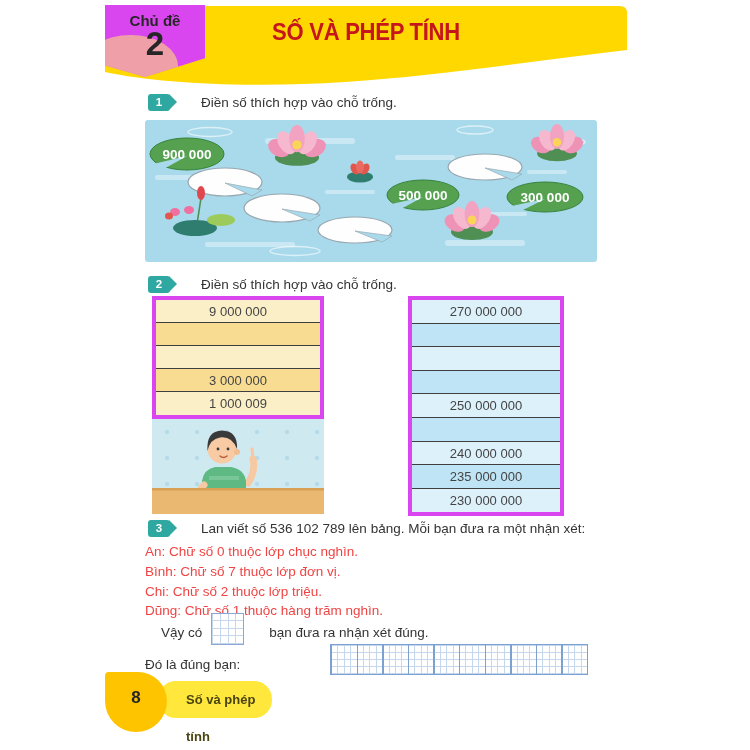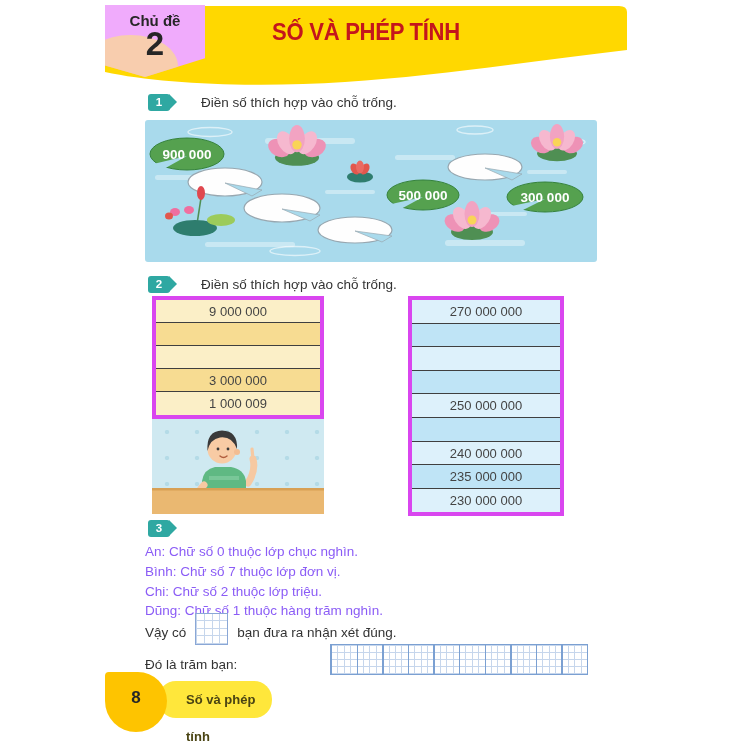"Chủ đề" .chapter-badge { background: #f0abfc -> #d946ef }
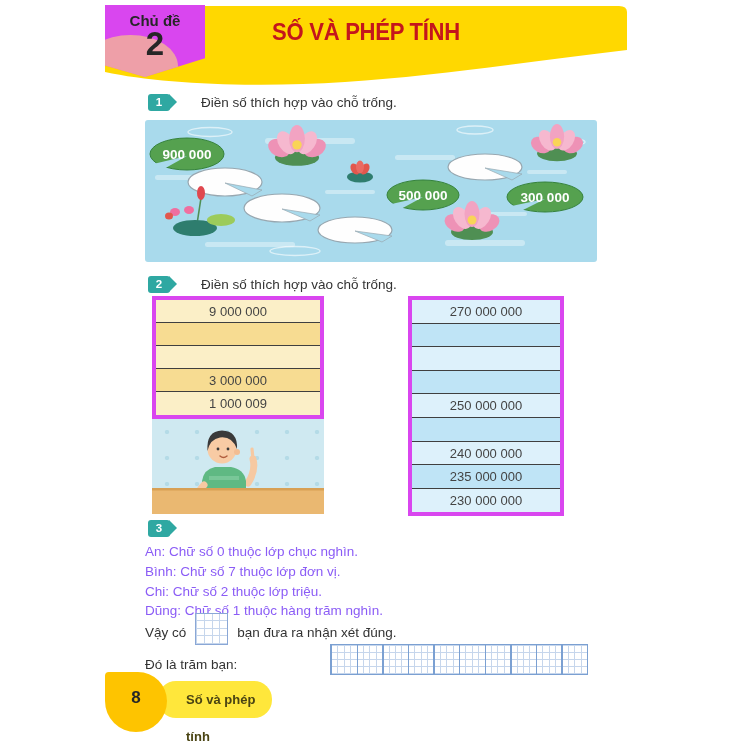"Lan viết số 536 102" div.ex-text { html: none -> <div>Lan viết số 536 102 789 lên bảng. Mỗi bạn đưa ra một nhận xét:</div> }
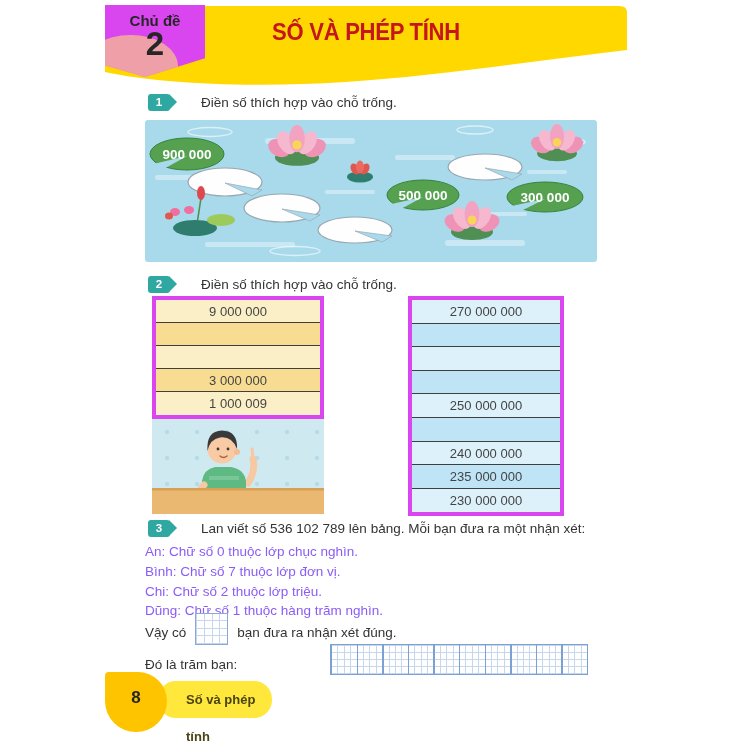"An: Chữ số 0 thuộc" .statements { color: #8b5cf6 -> #ef4444 }
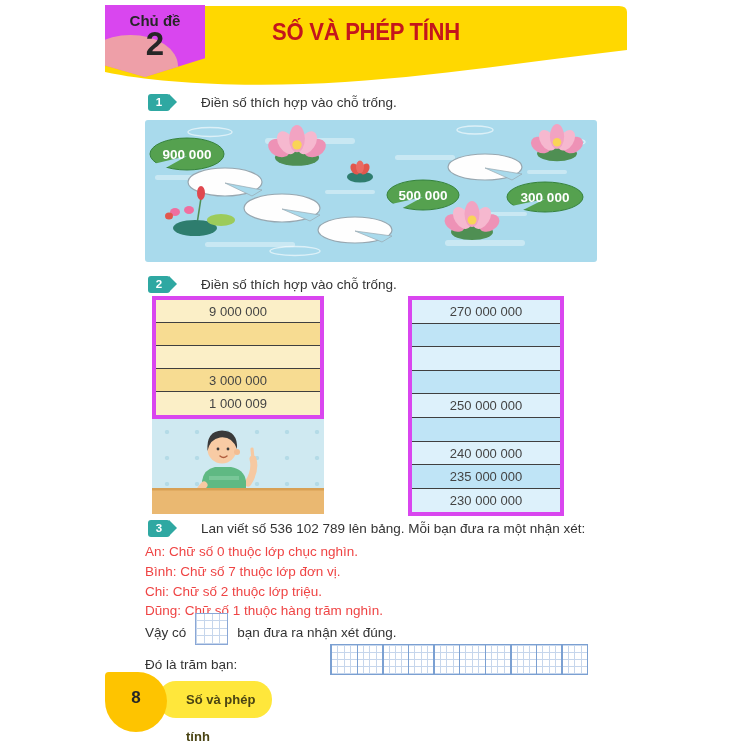"Vậy có" .answer-line1 .txt { margin-left: none -> 16px }
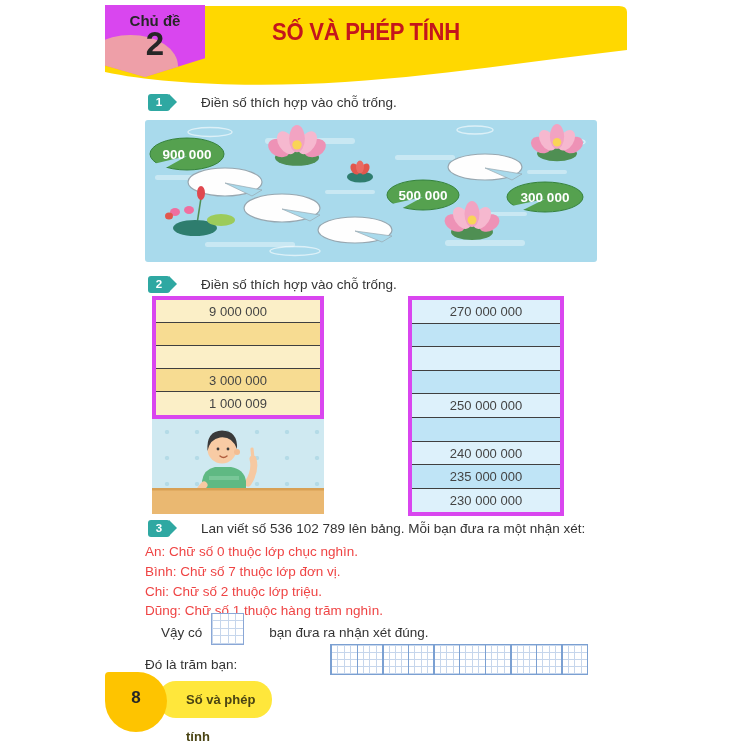"Đó là trăm bạn:" span.txt { text: trăm -> đúng }
